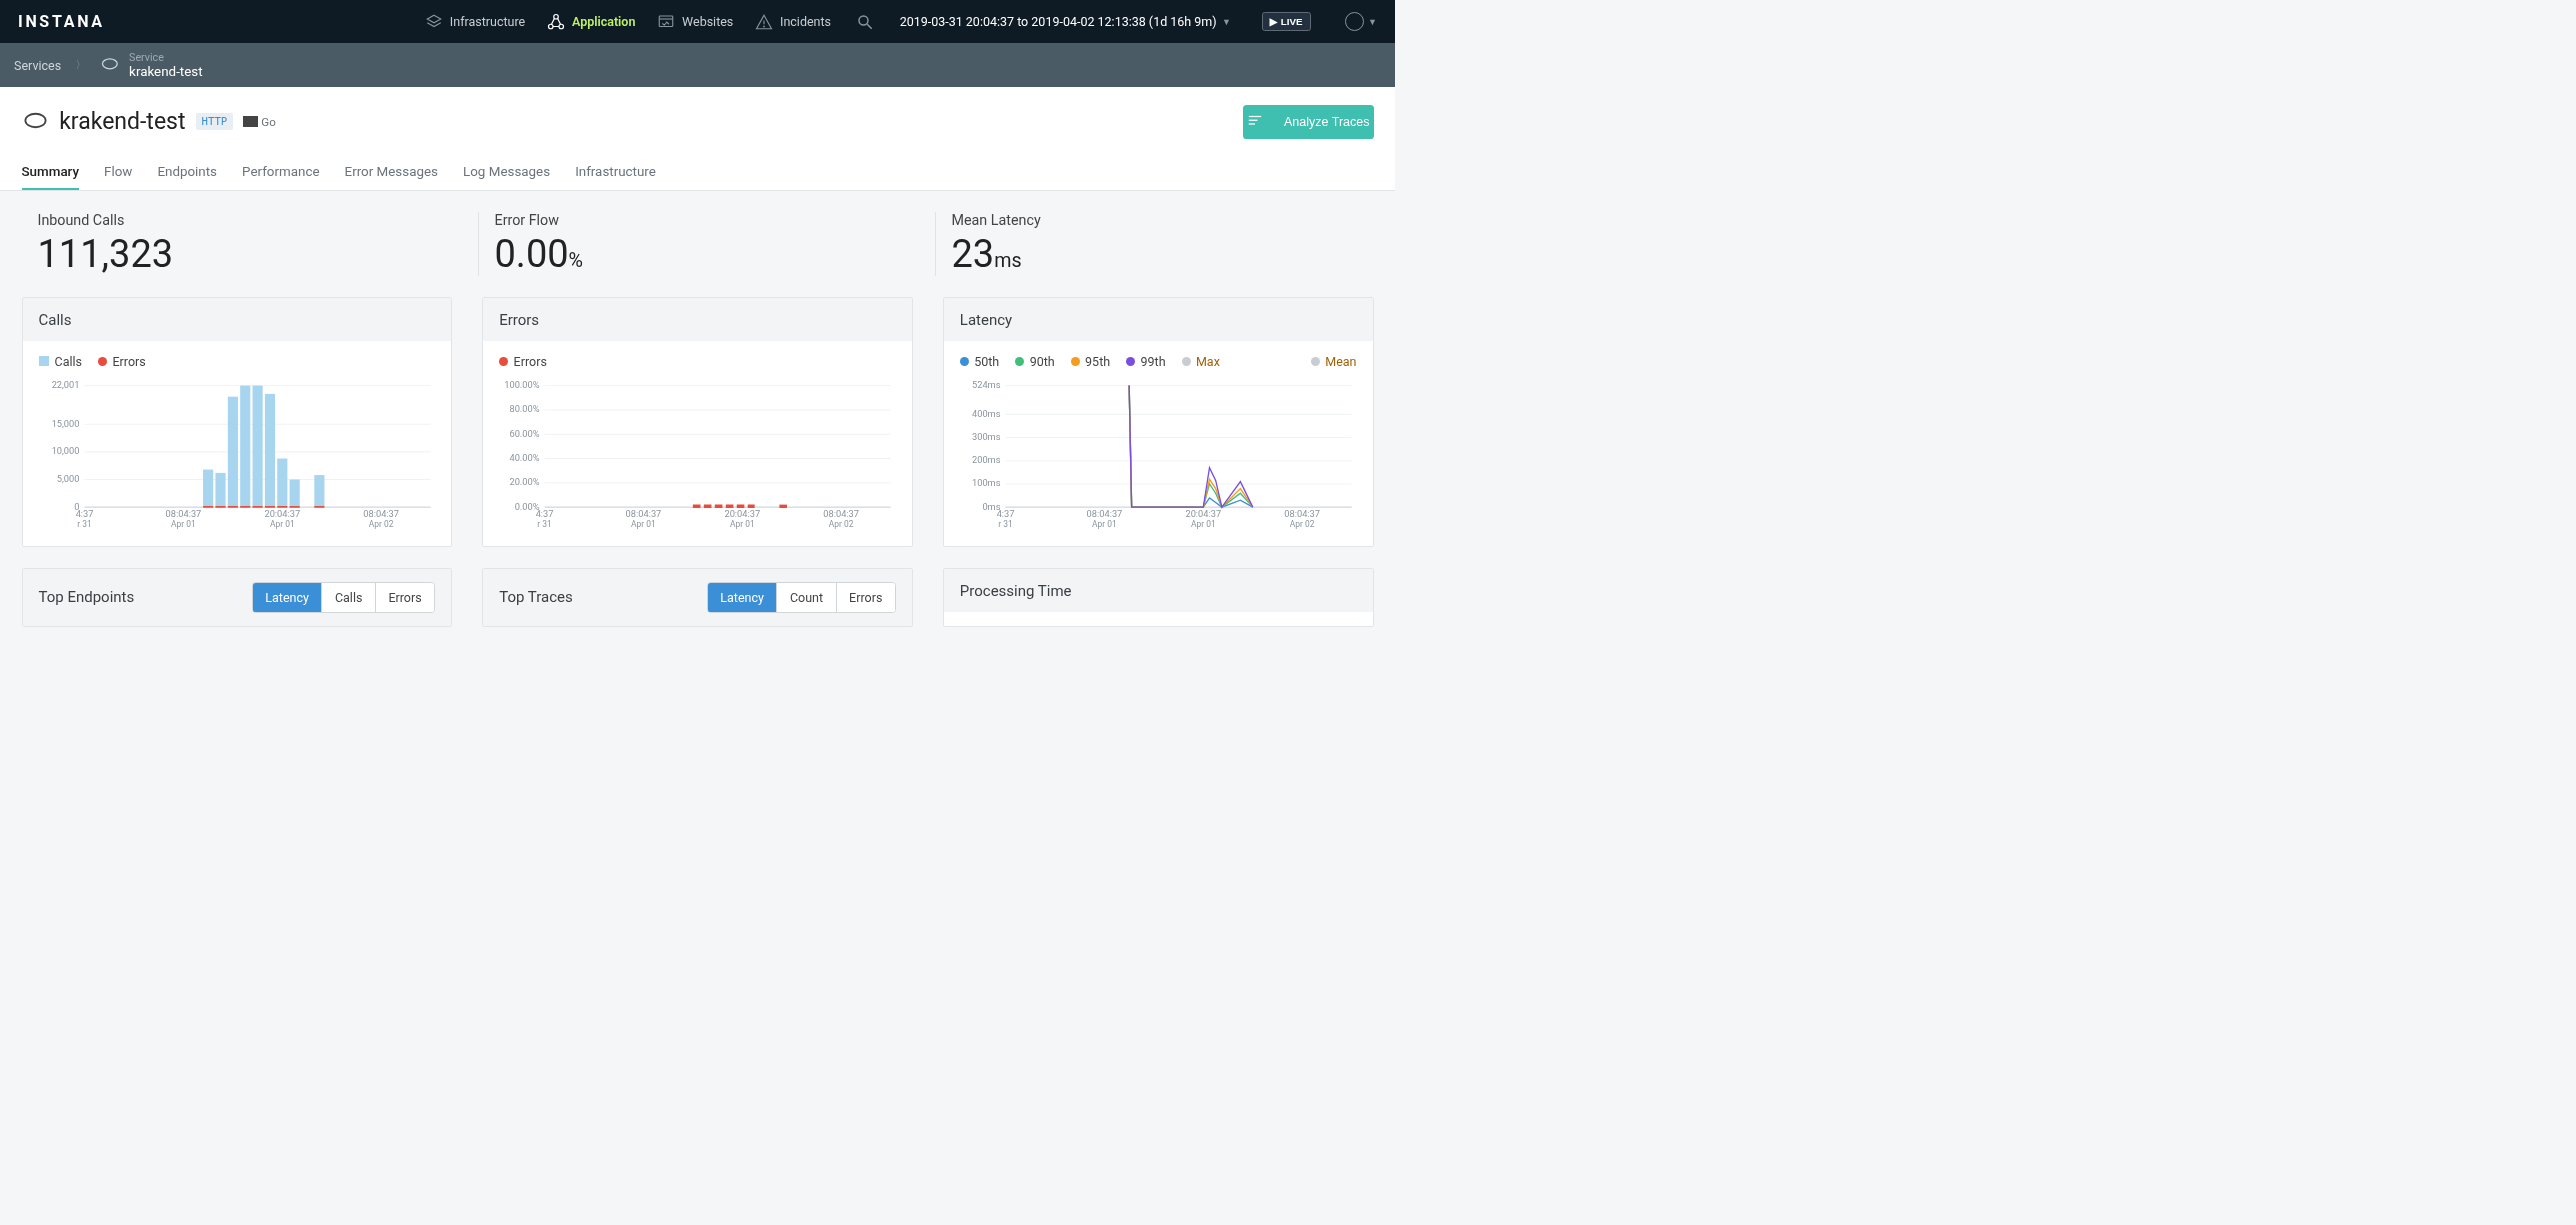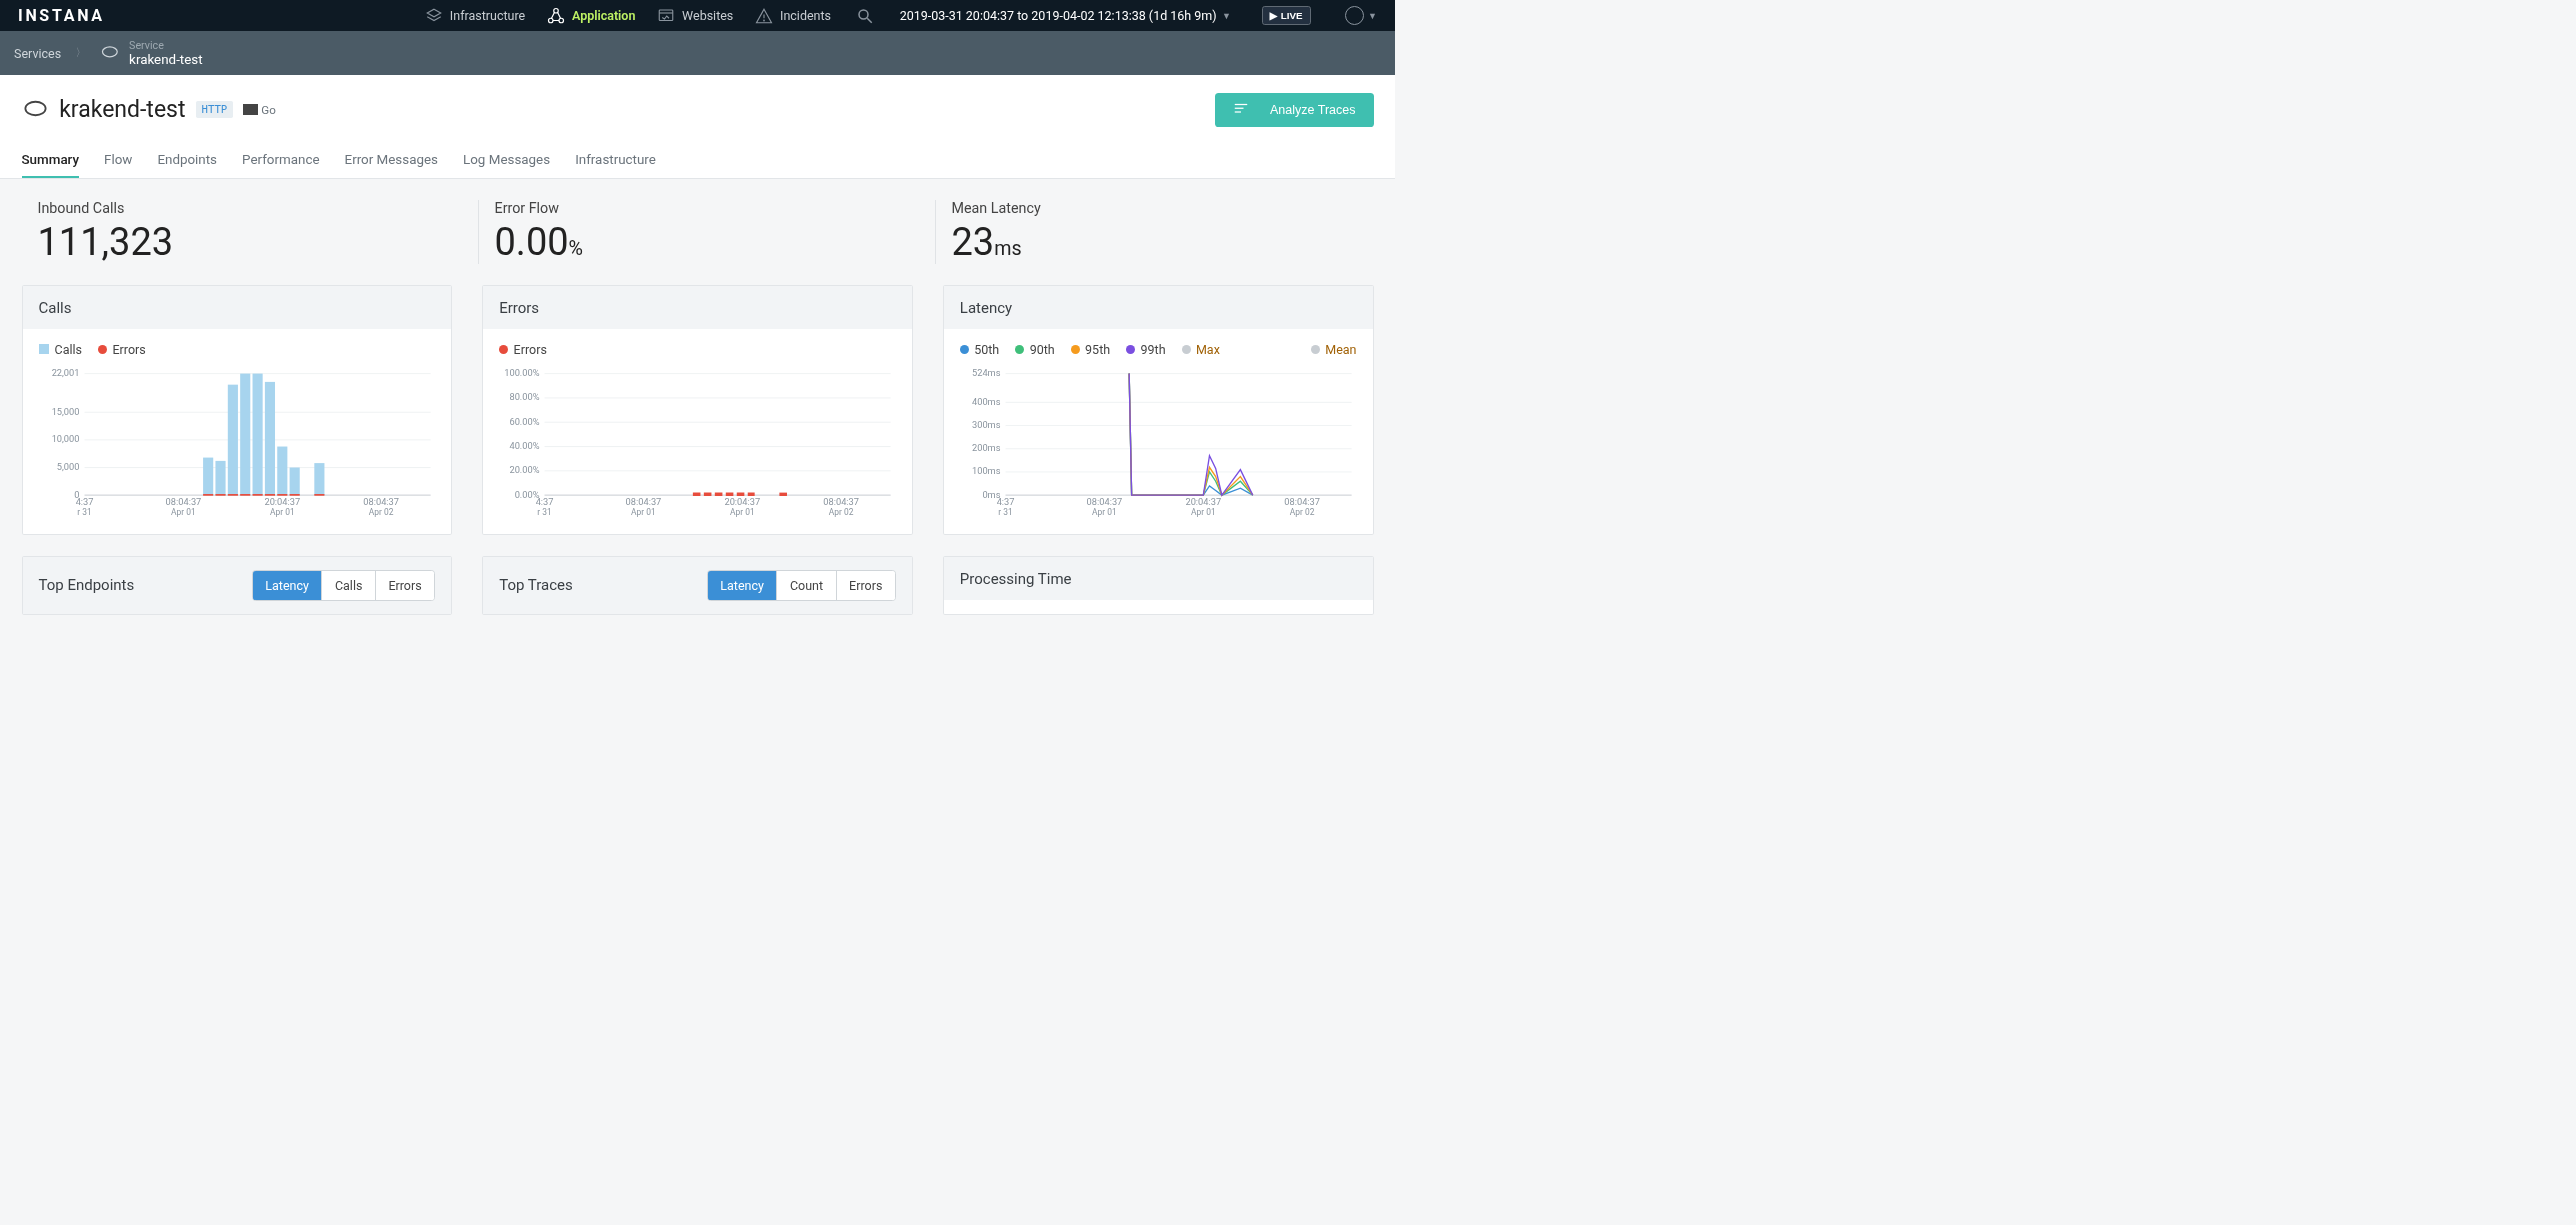"INSTANA" .topnav { height: 31px -> 43px }
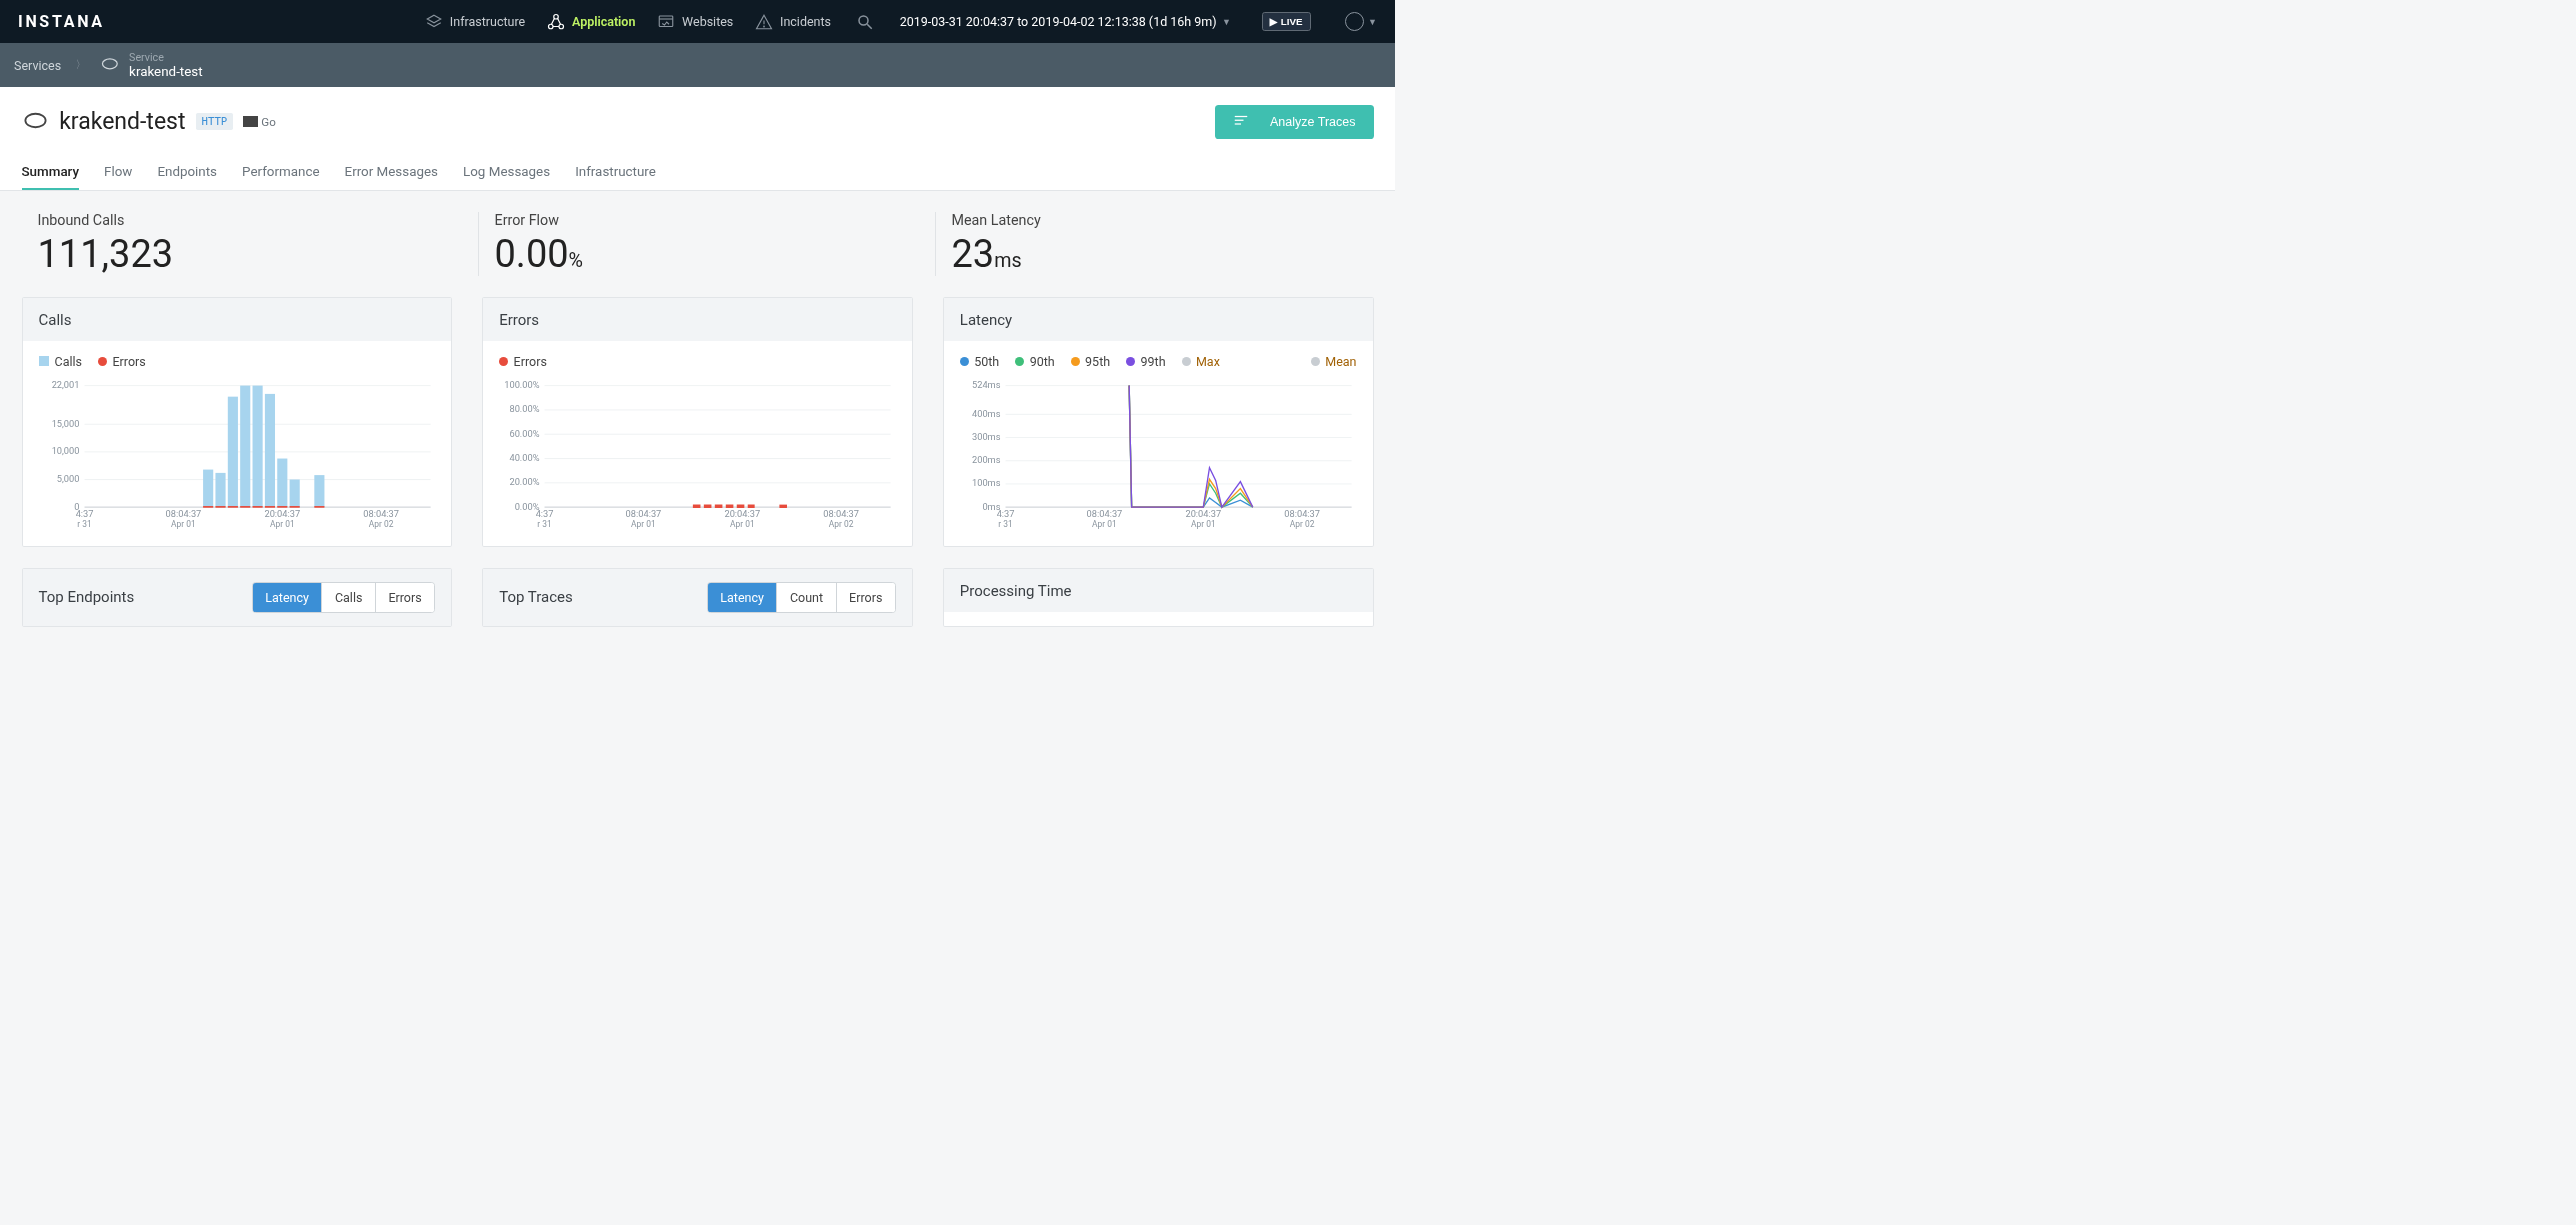"Analyze Traces" .analyze-btn { padding: 9px 18px -> 9px 4px }
